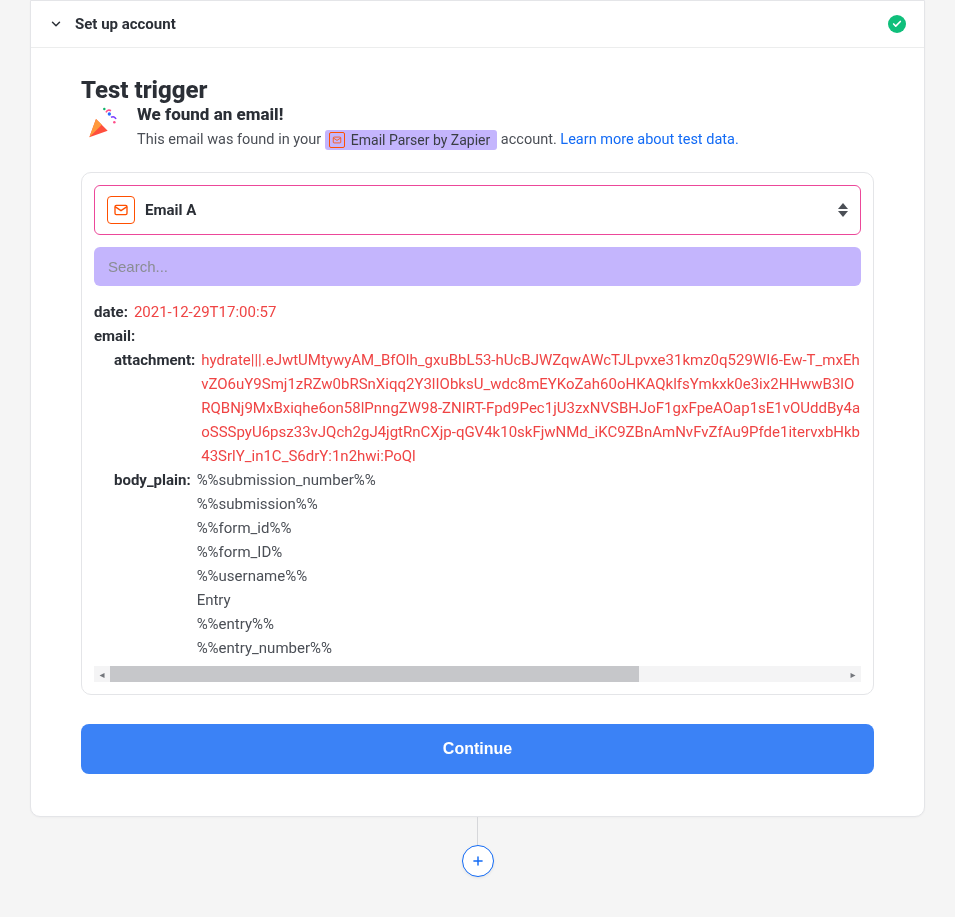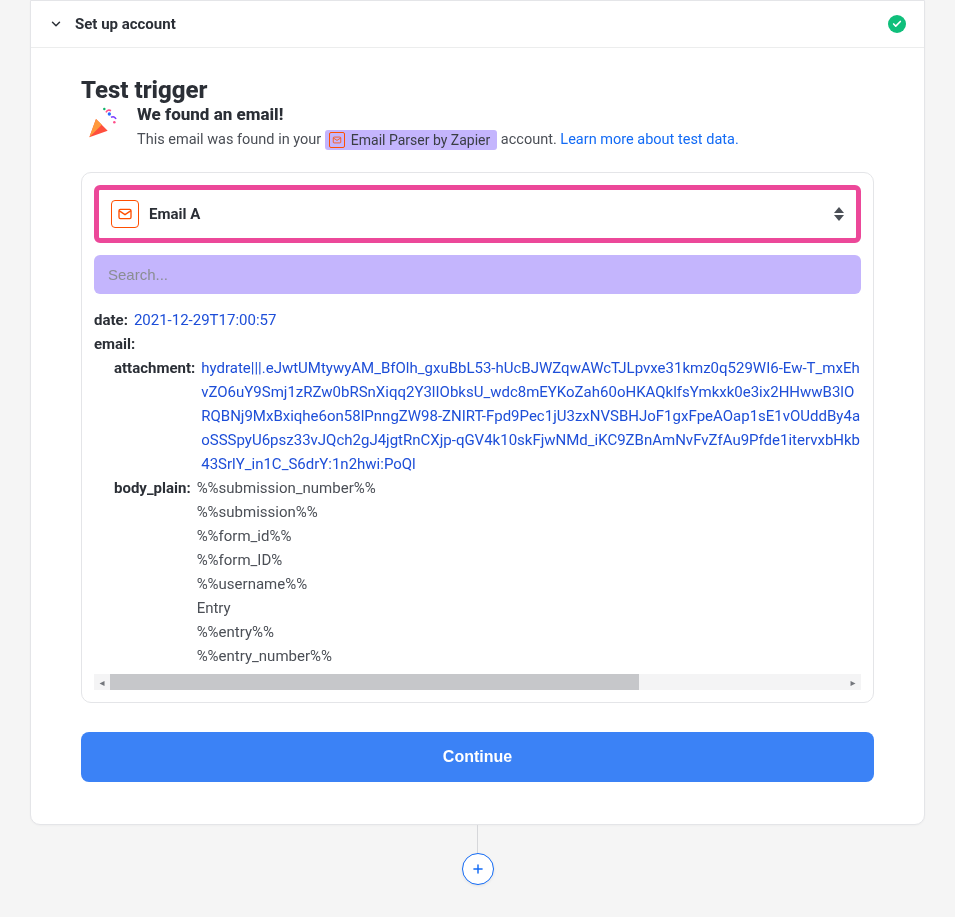"Email A" .selector { border: 5px solid #ec4899 -> 1px solid #ec4899 }
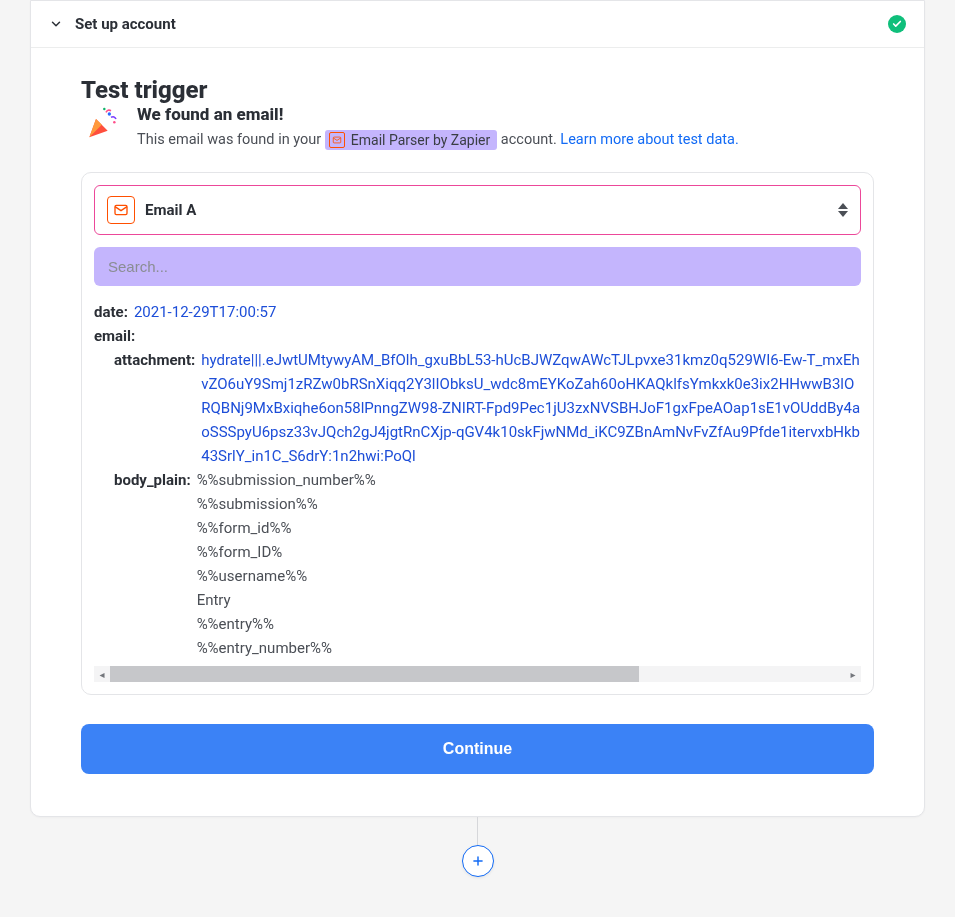"2021-12-29T17:00:57" .kv-val { color: #1d4ed8 -> #ef4444 }
